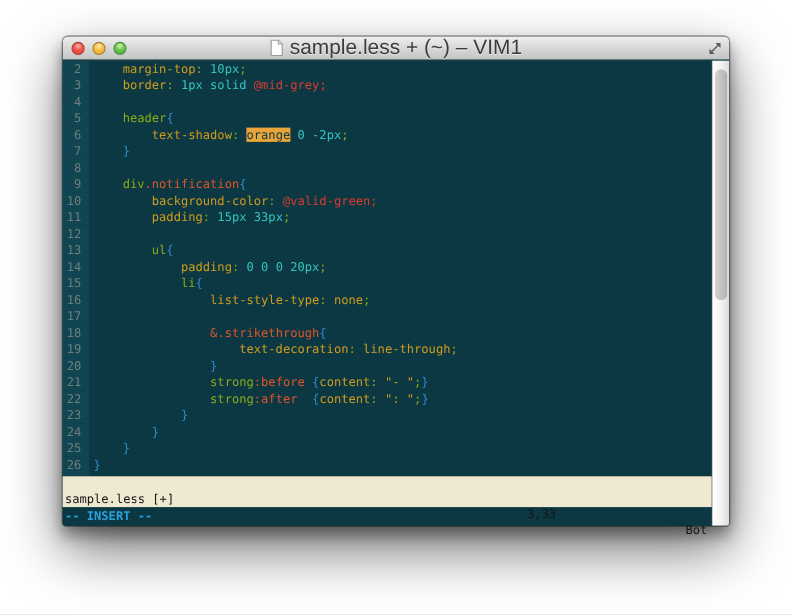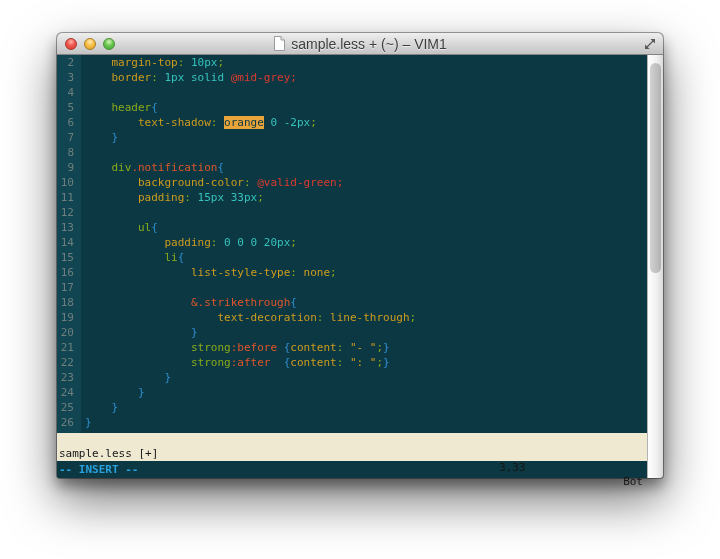"sample.less + (~) – VIM1" .title-text { font-size: 14px -> 19px }
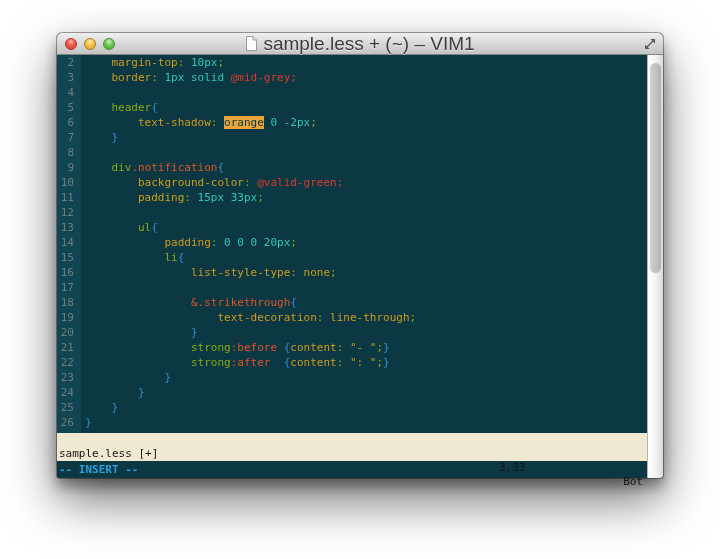"3,33" .sb-pos { left: 442px -> 422px }
